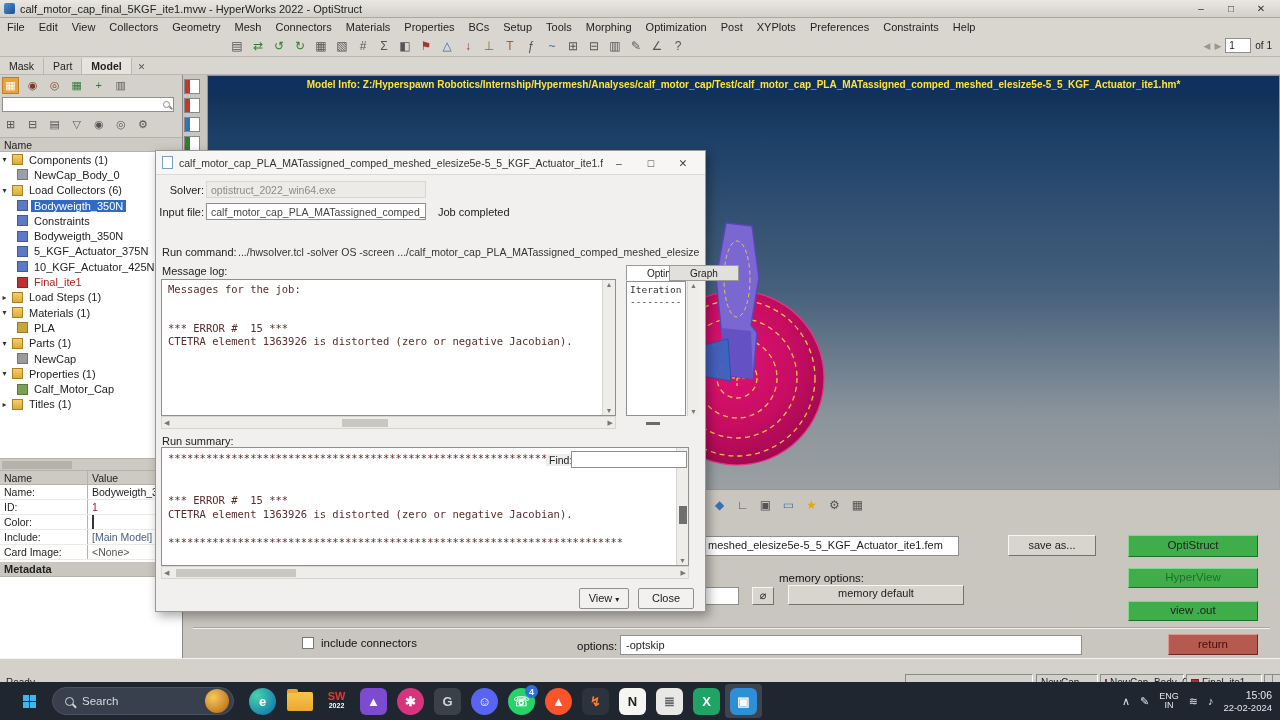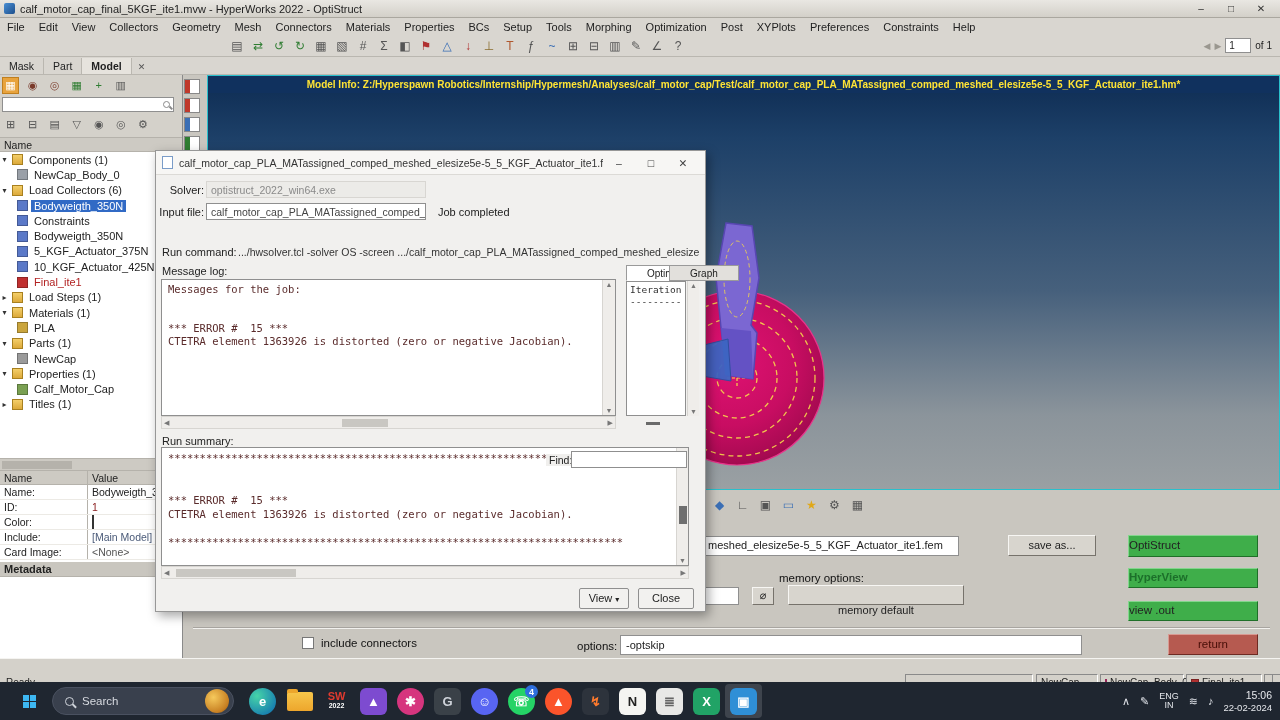"OptiStruct" .greenbtn { text-align: none -> center }
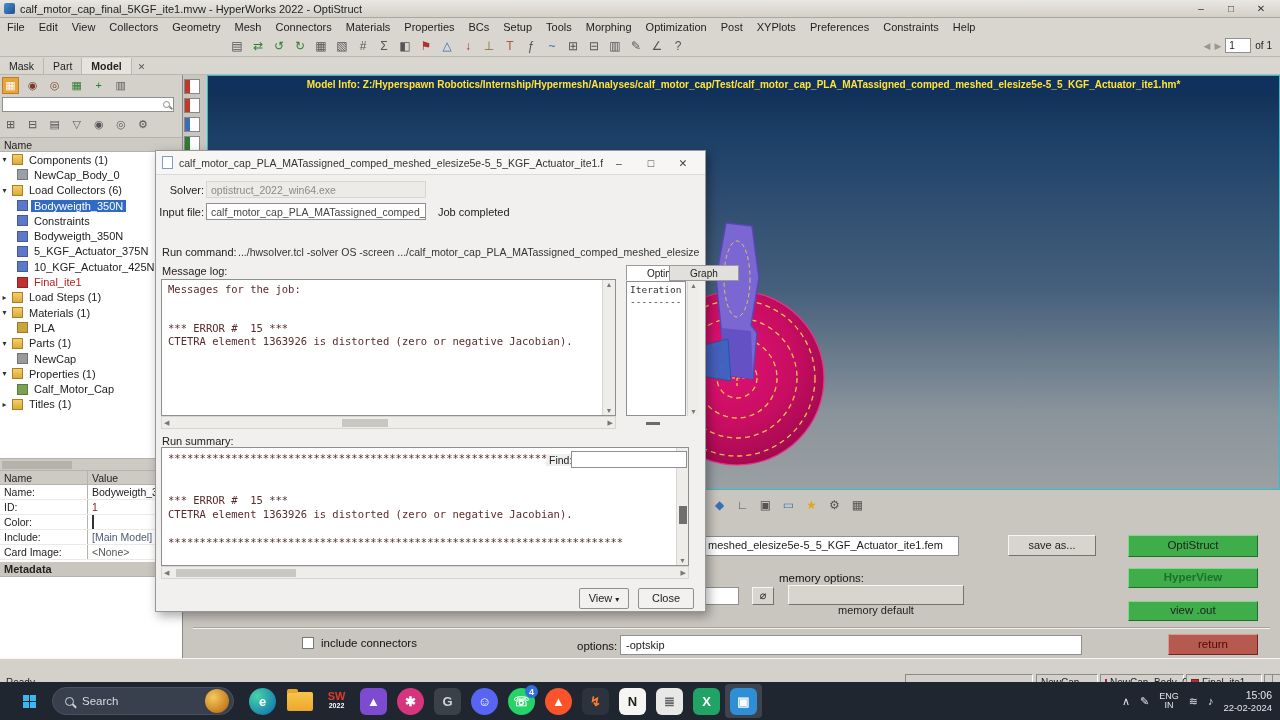"HyperView" div.abs { font-weight: bold -> normal }
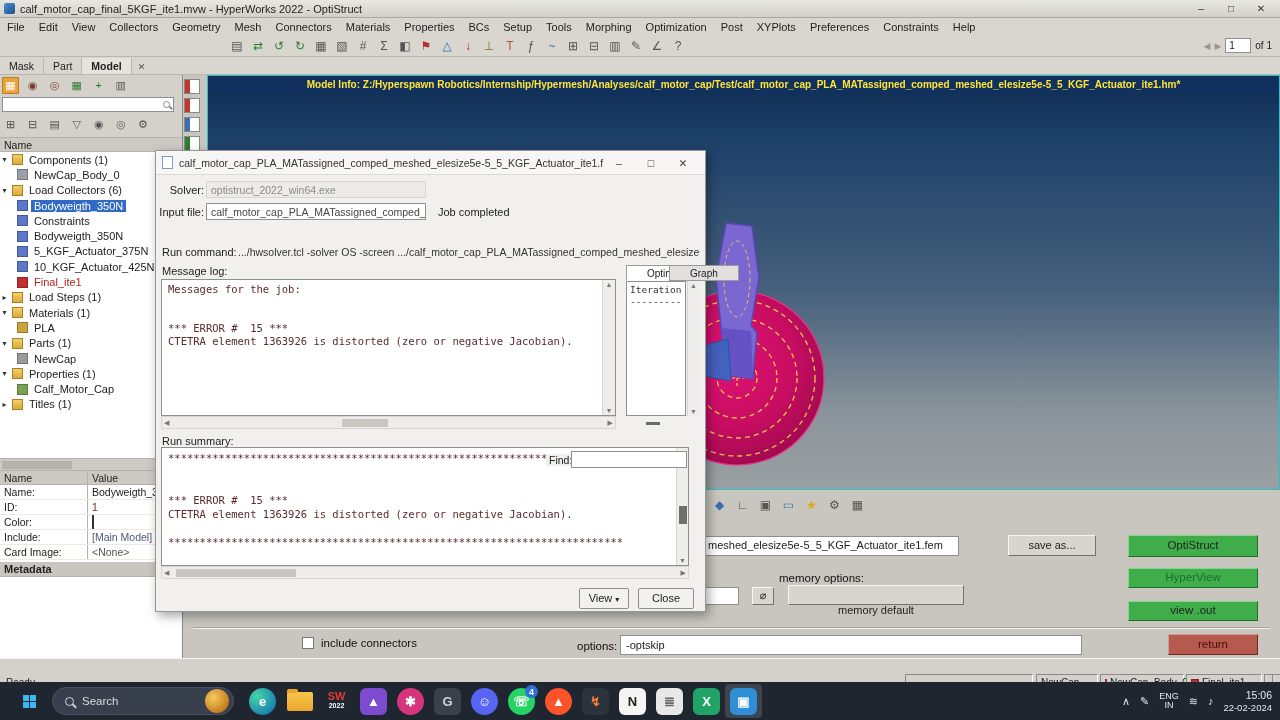"memory default" div.abs { padding-top: 18px -> 1px }
